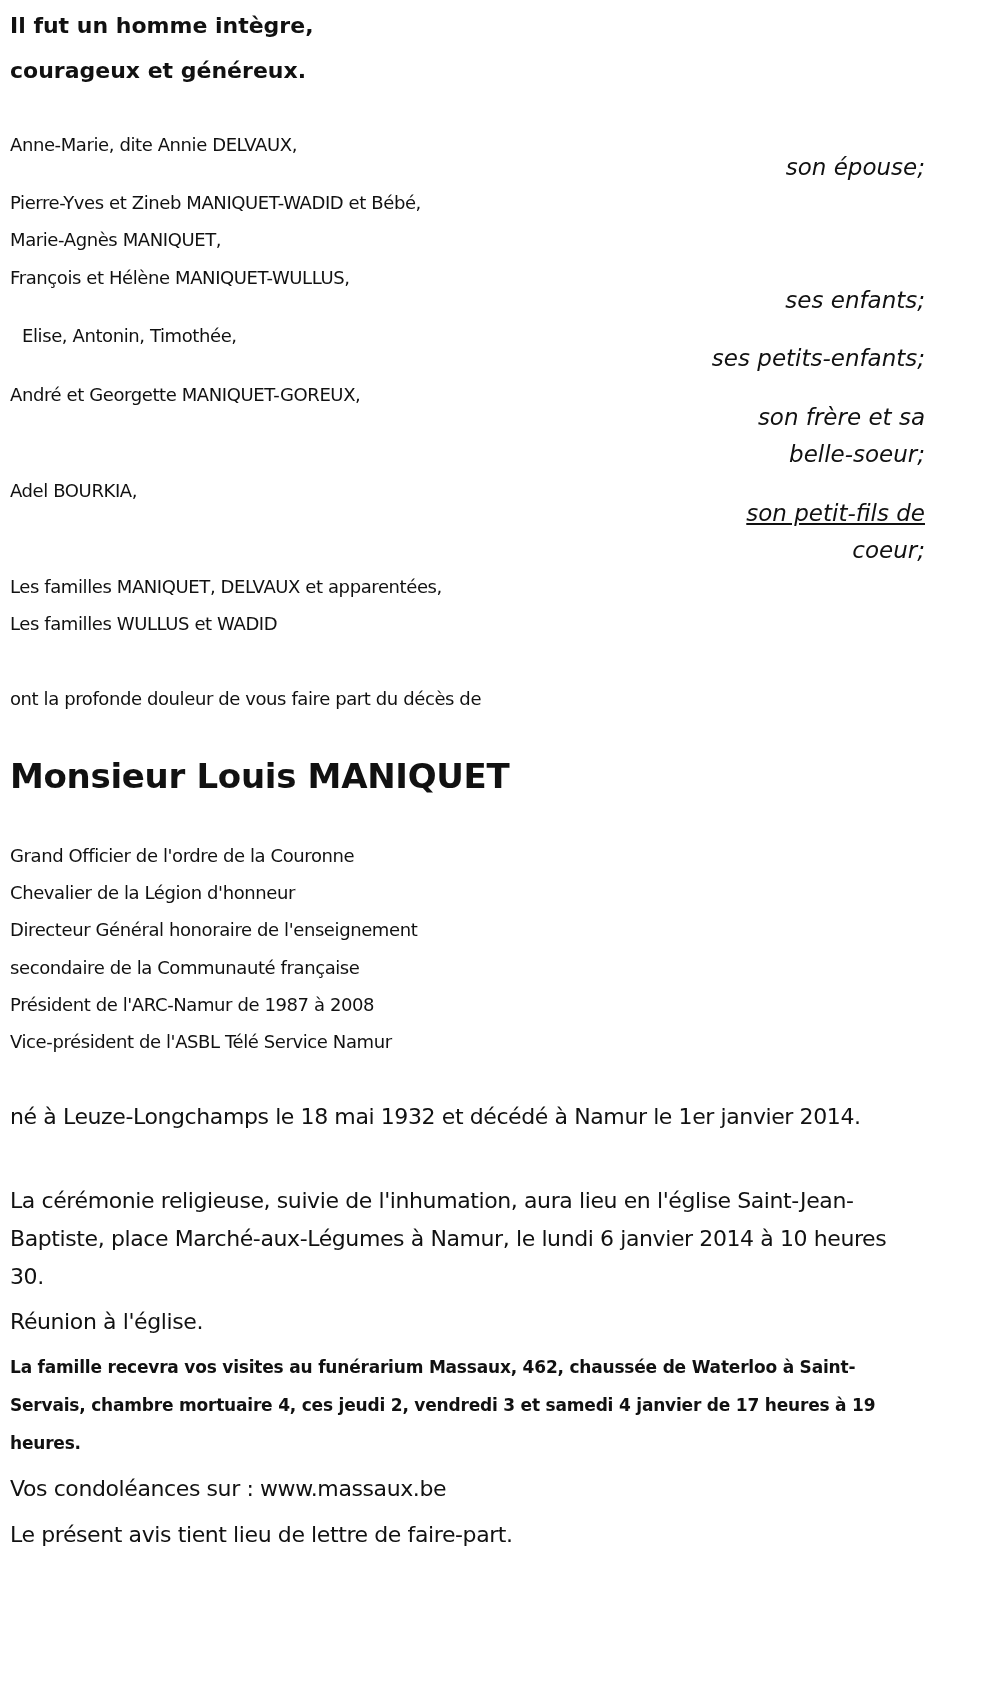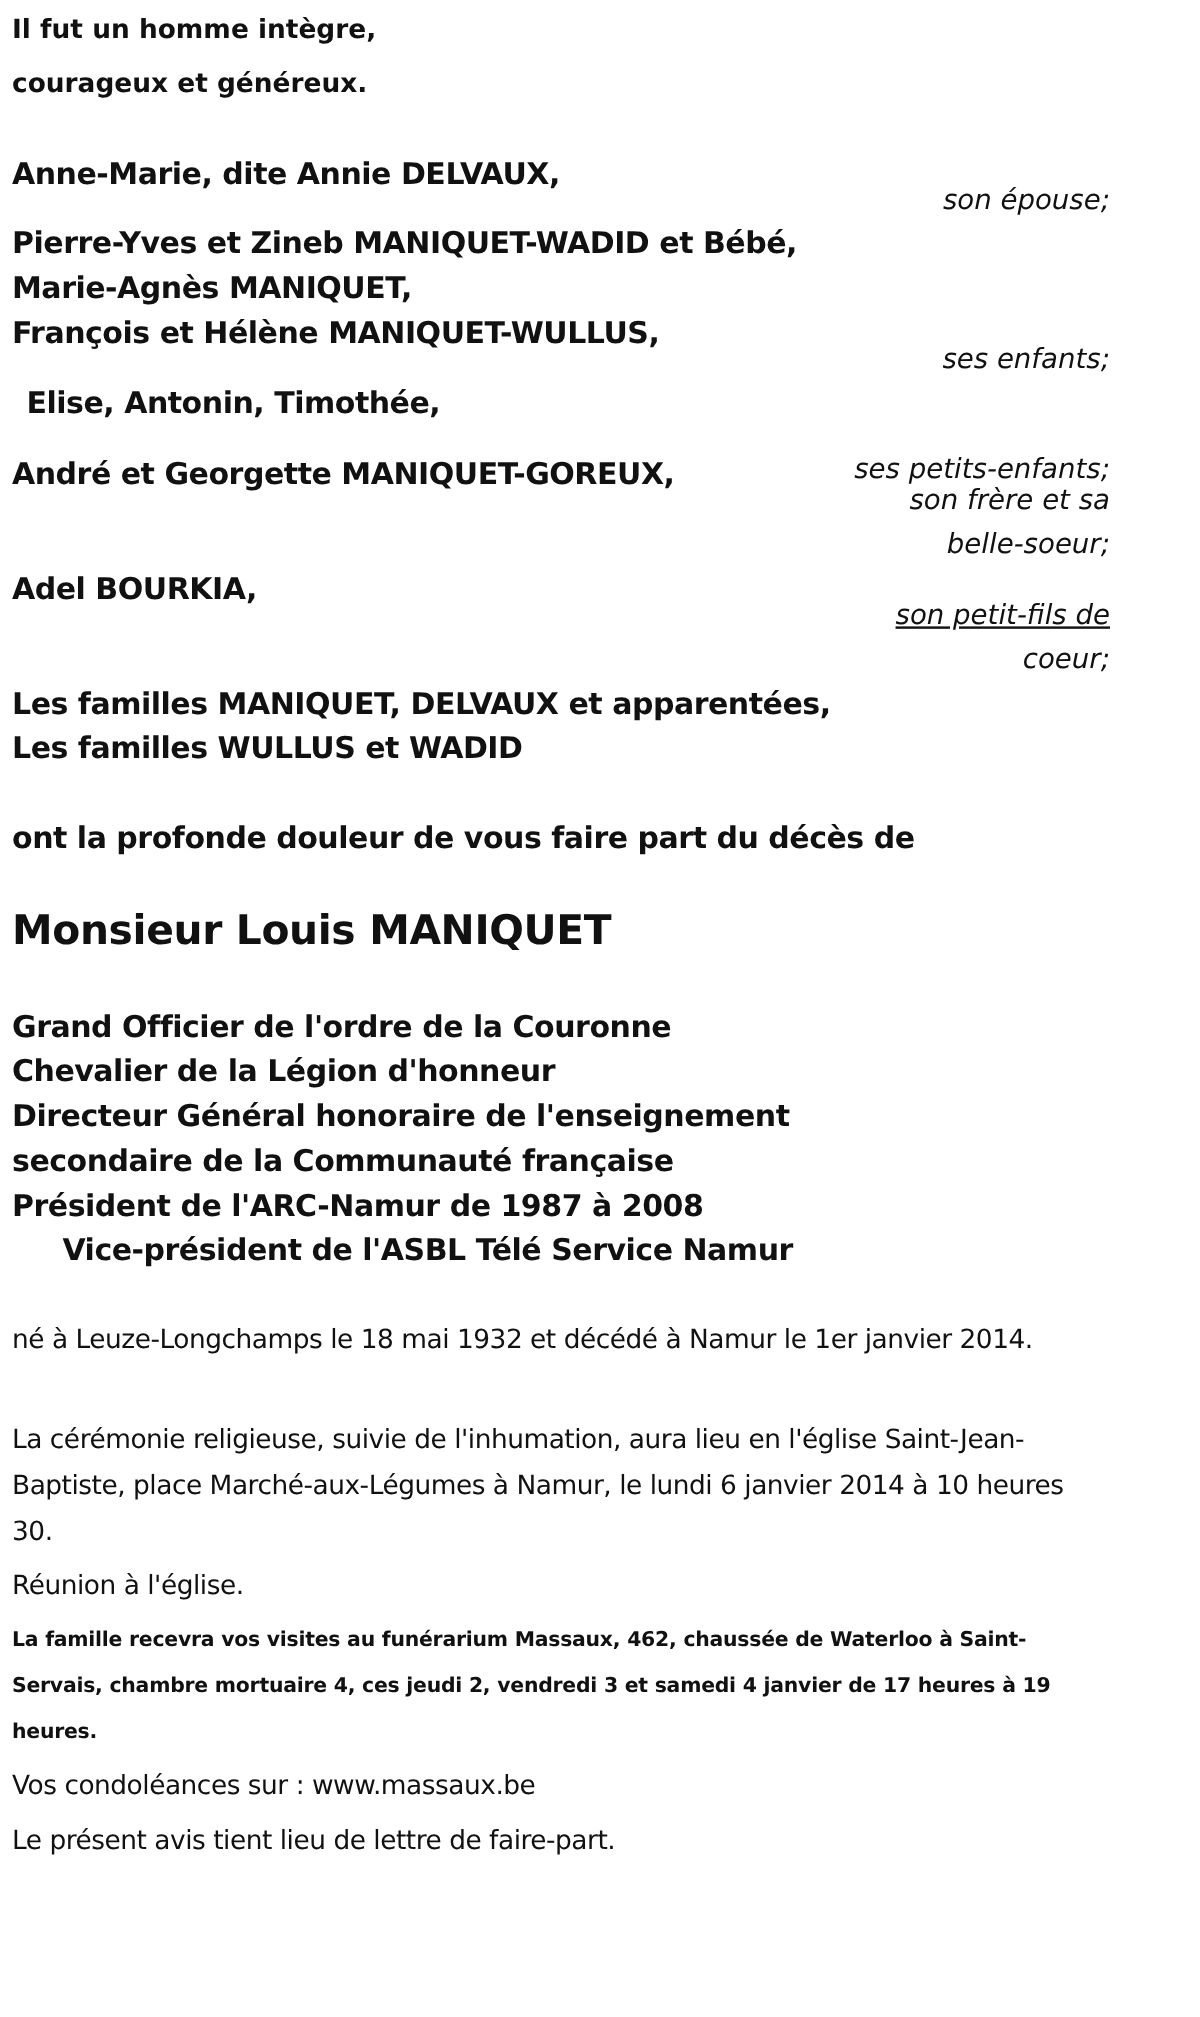"Anne-Marie, dite Annie DELVAUX," .normal { font-size: 25px -> 18px; font-weight: bold -> normal }
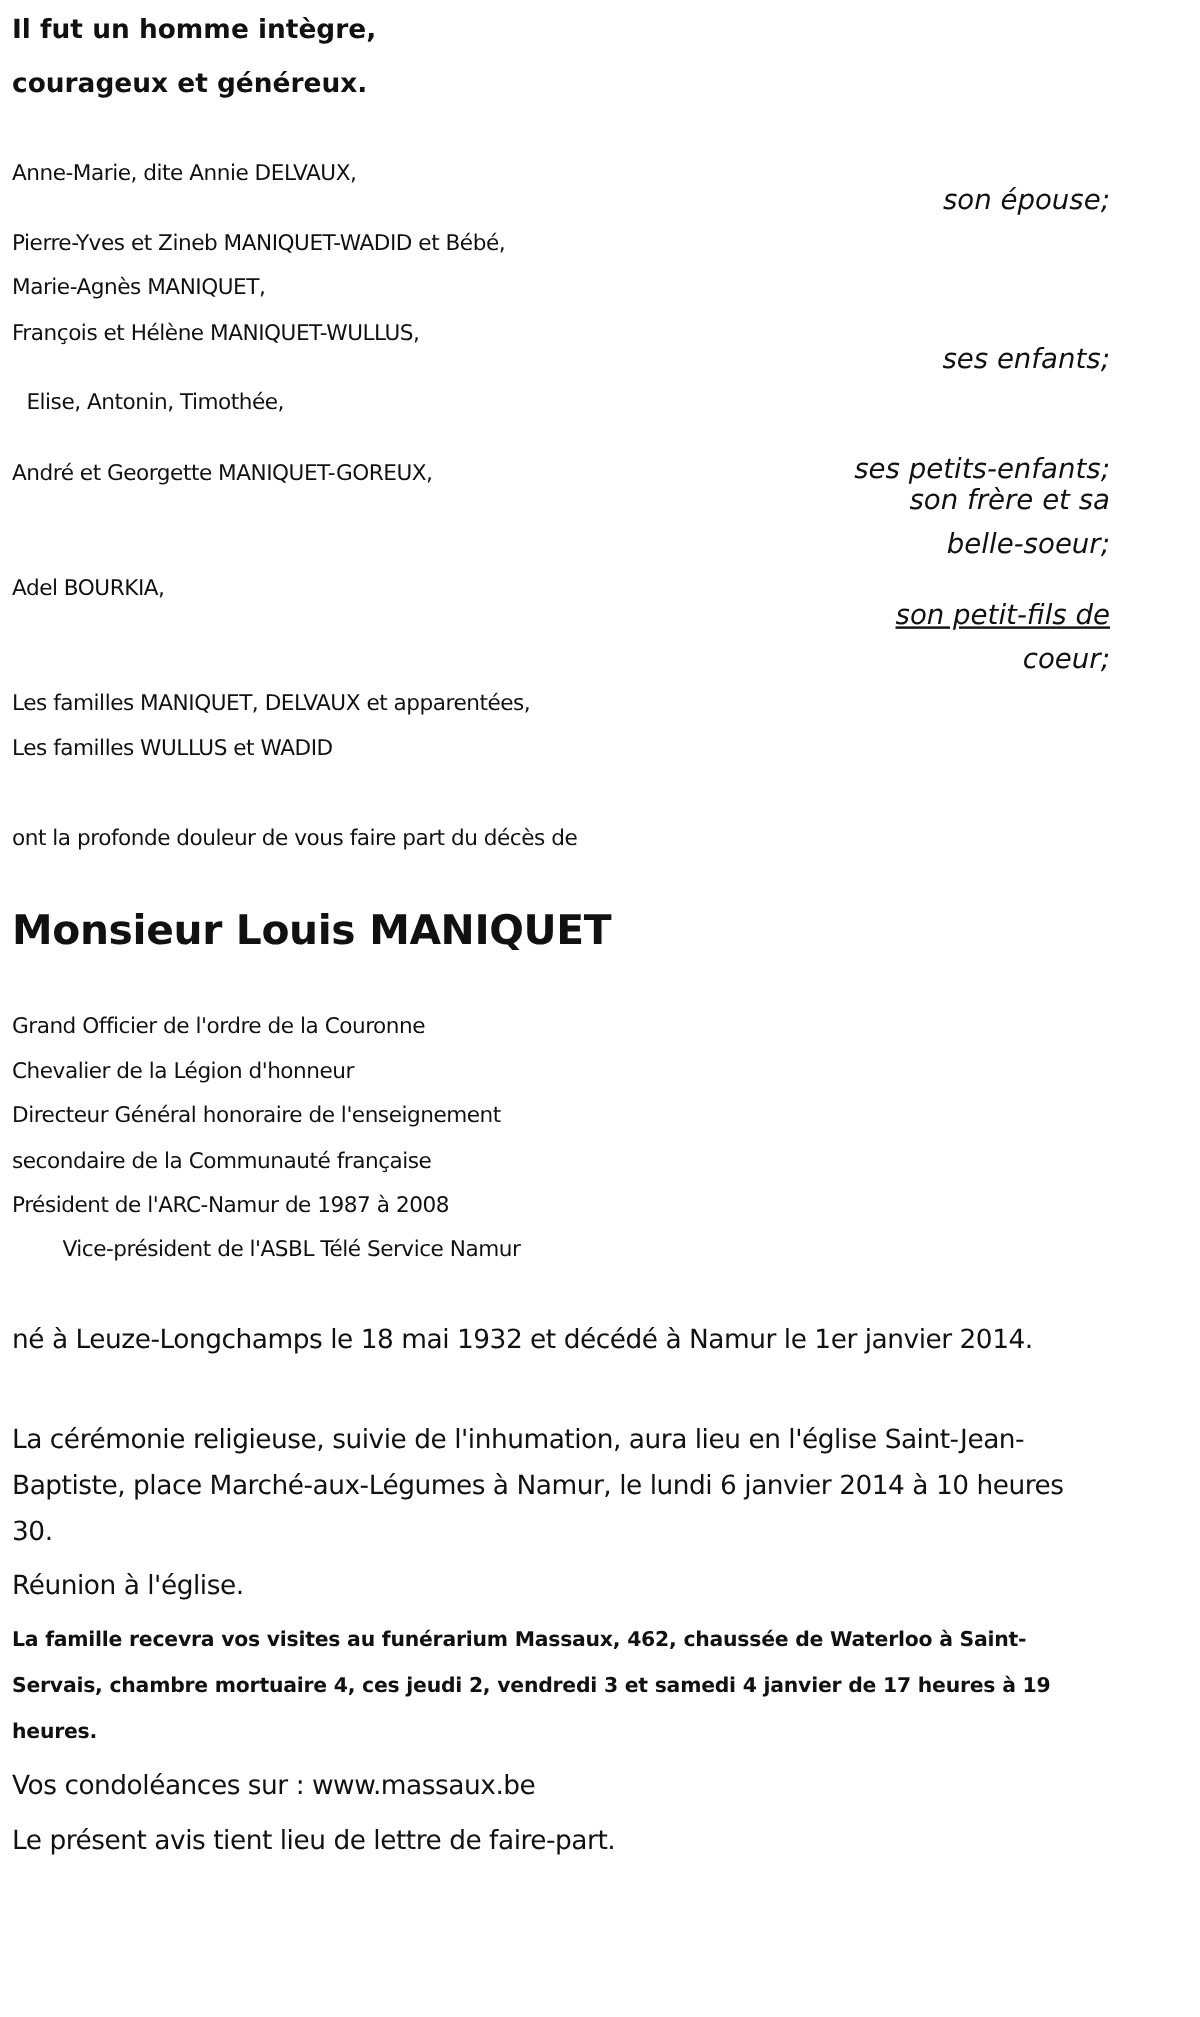"ses petits-enfants;" div.abs { margin-top: 33px -> none }
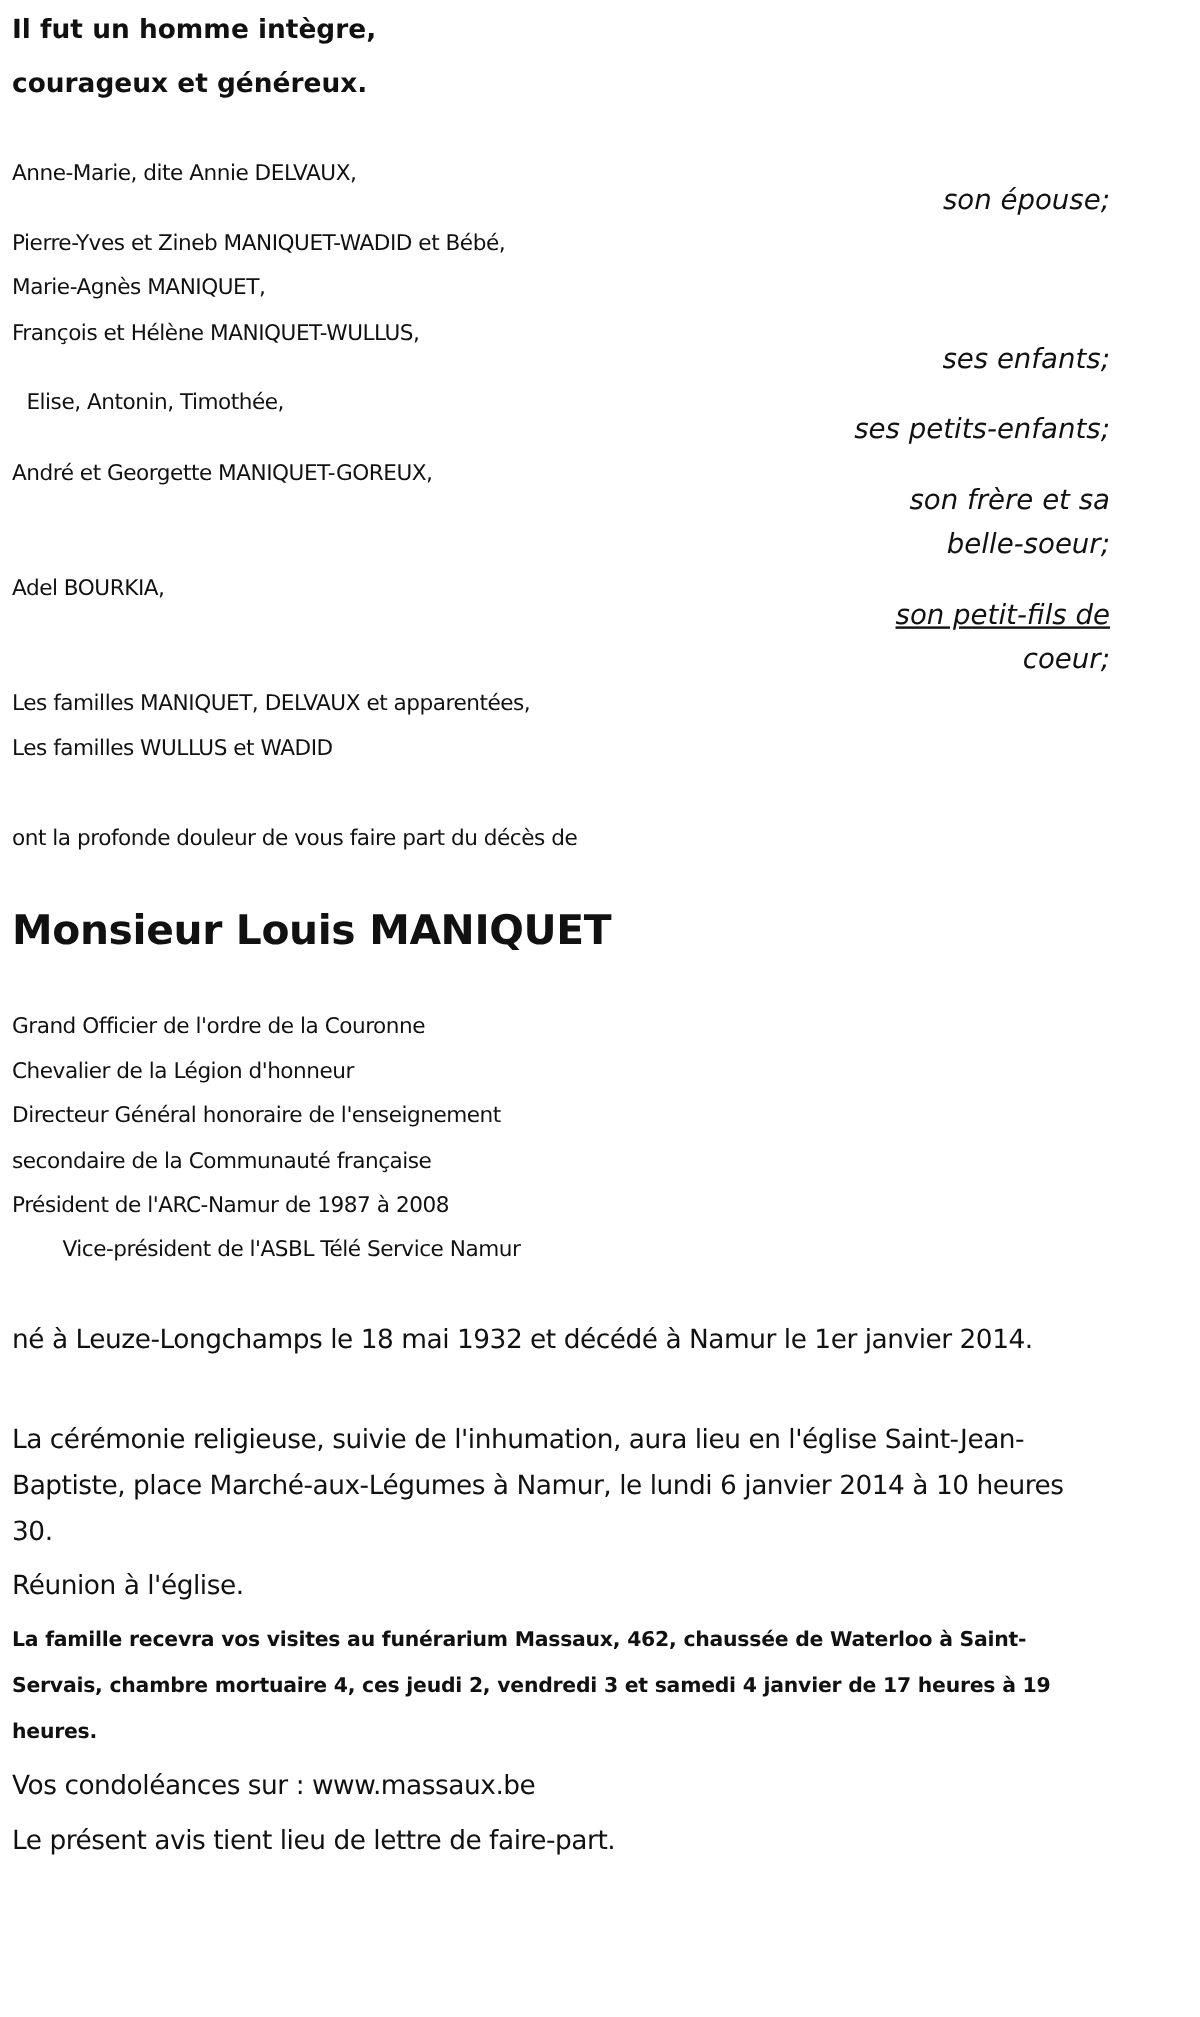"Vice-président de l'ASBL Télé Service" div.abs { margin-left: 42px -> none }
